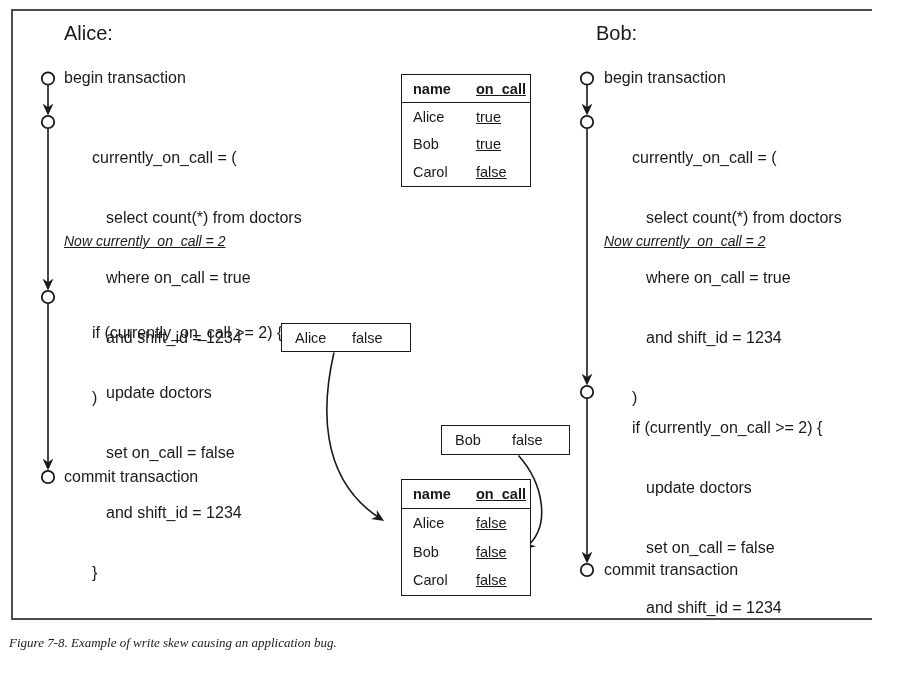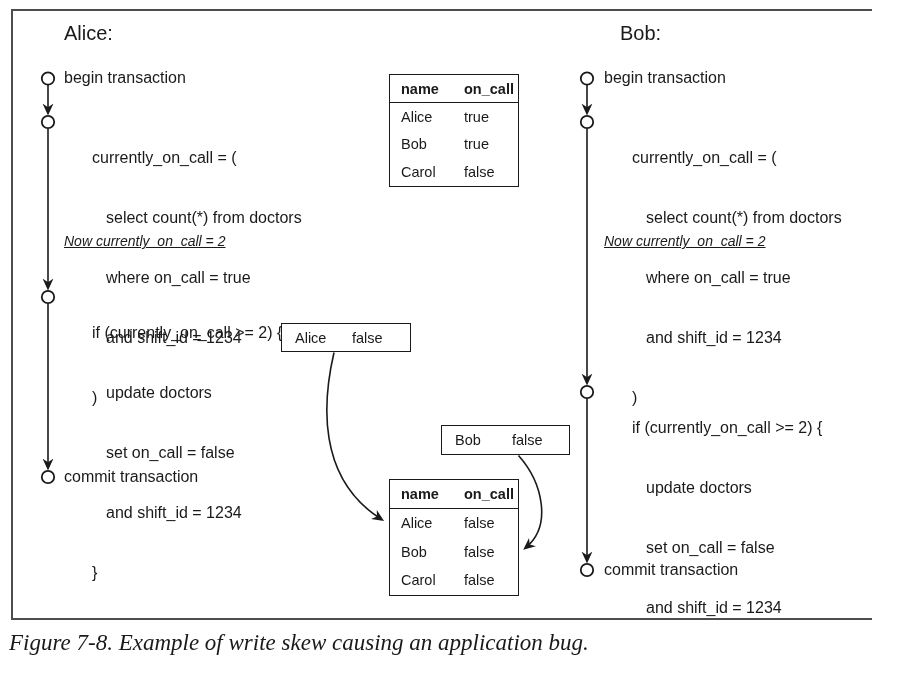"Bob:" div.lane-title { left: 620px -> 596px }
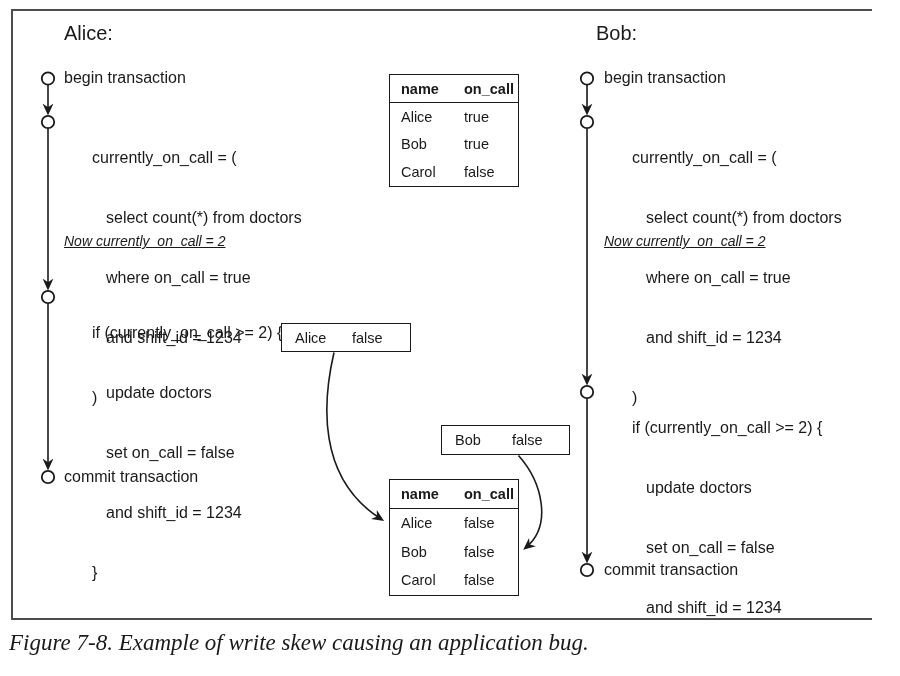"name" .dtable { margin-left: none -> 12px }
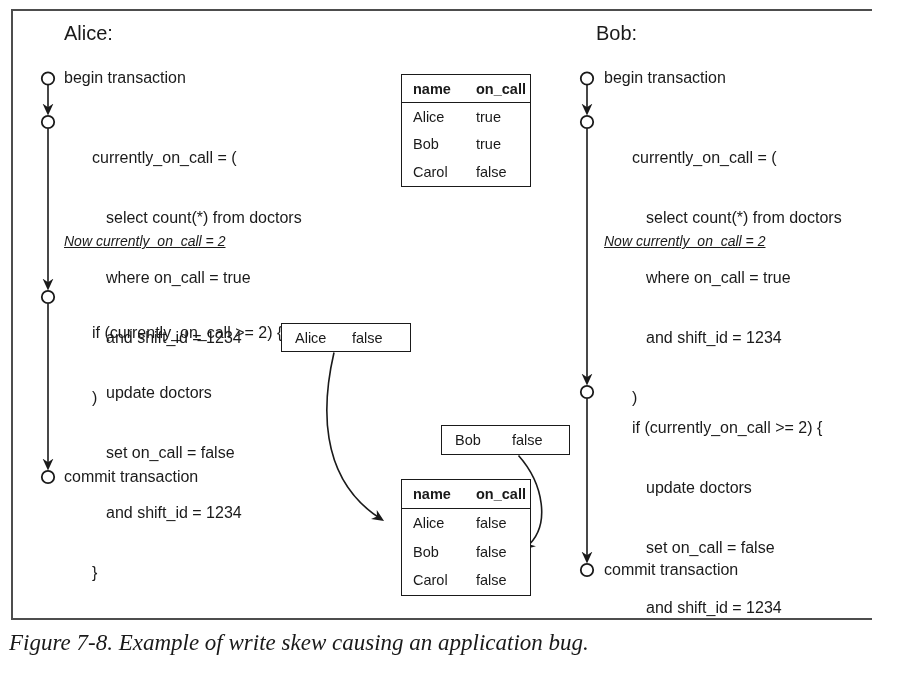"on_call" .c2 { text-decoration: none -> underline }
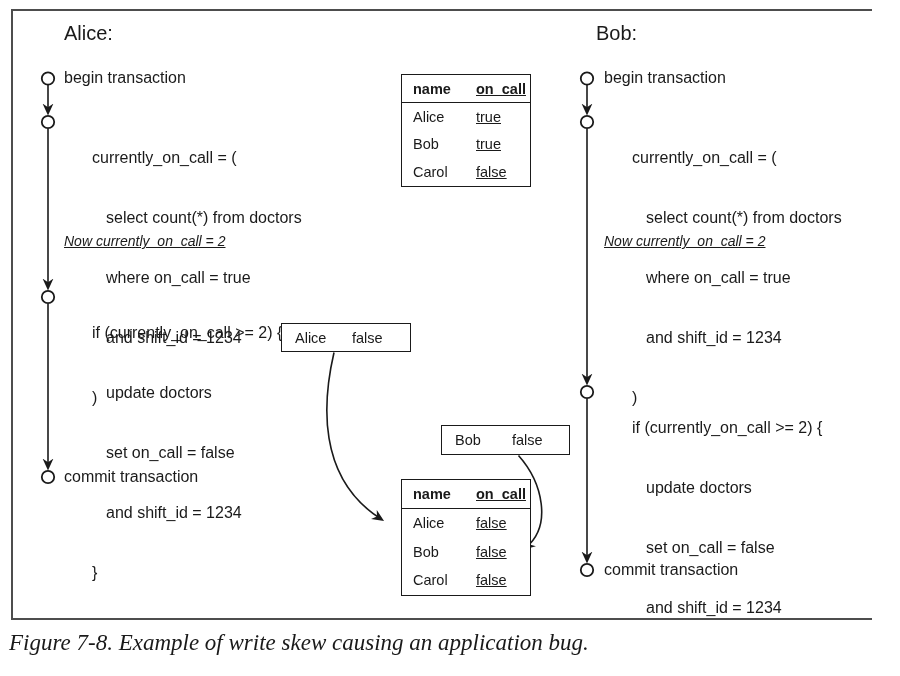"Figure 7-8. Example of write" .caption { font-size: 23px -> 13px }
